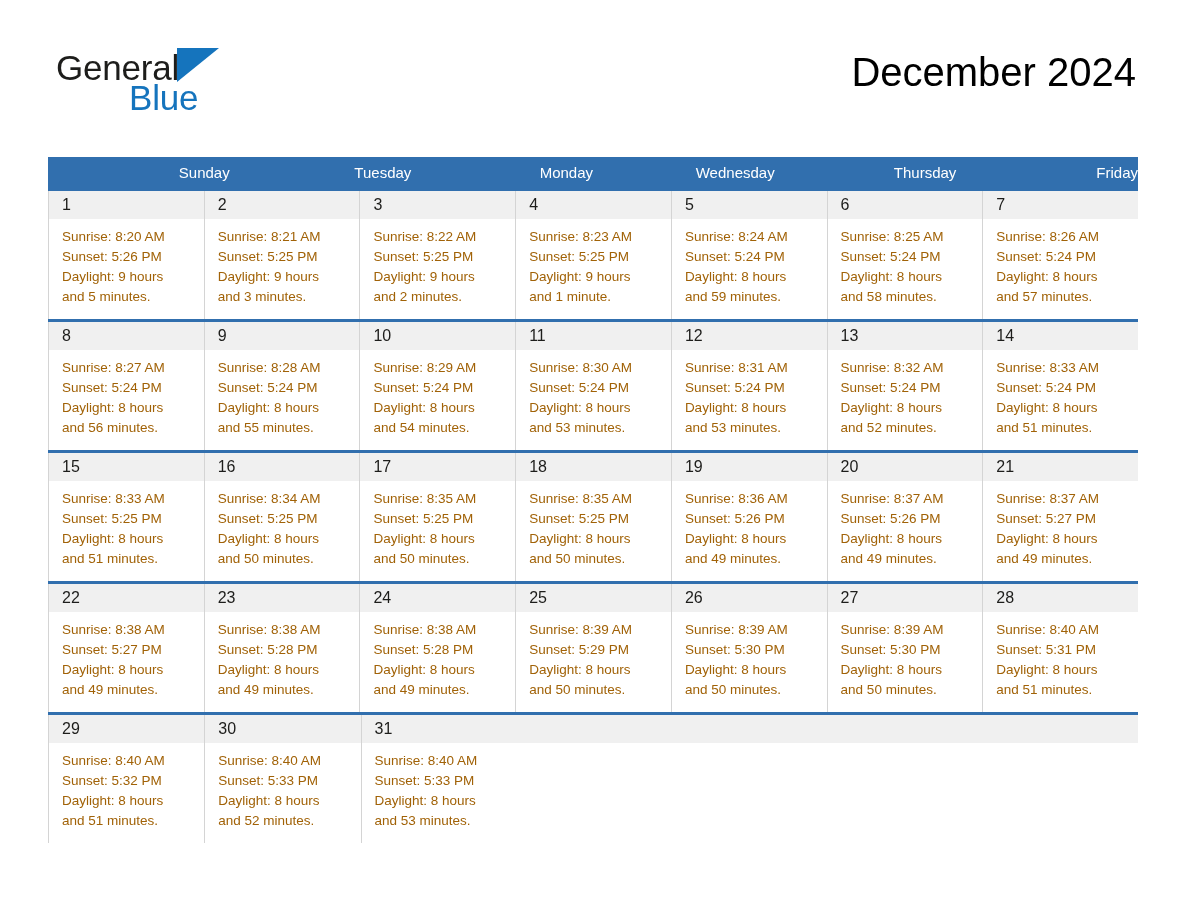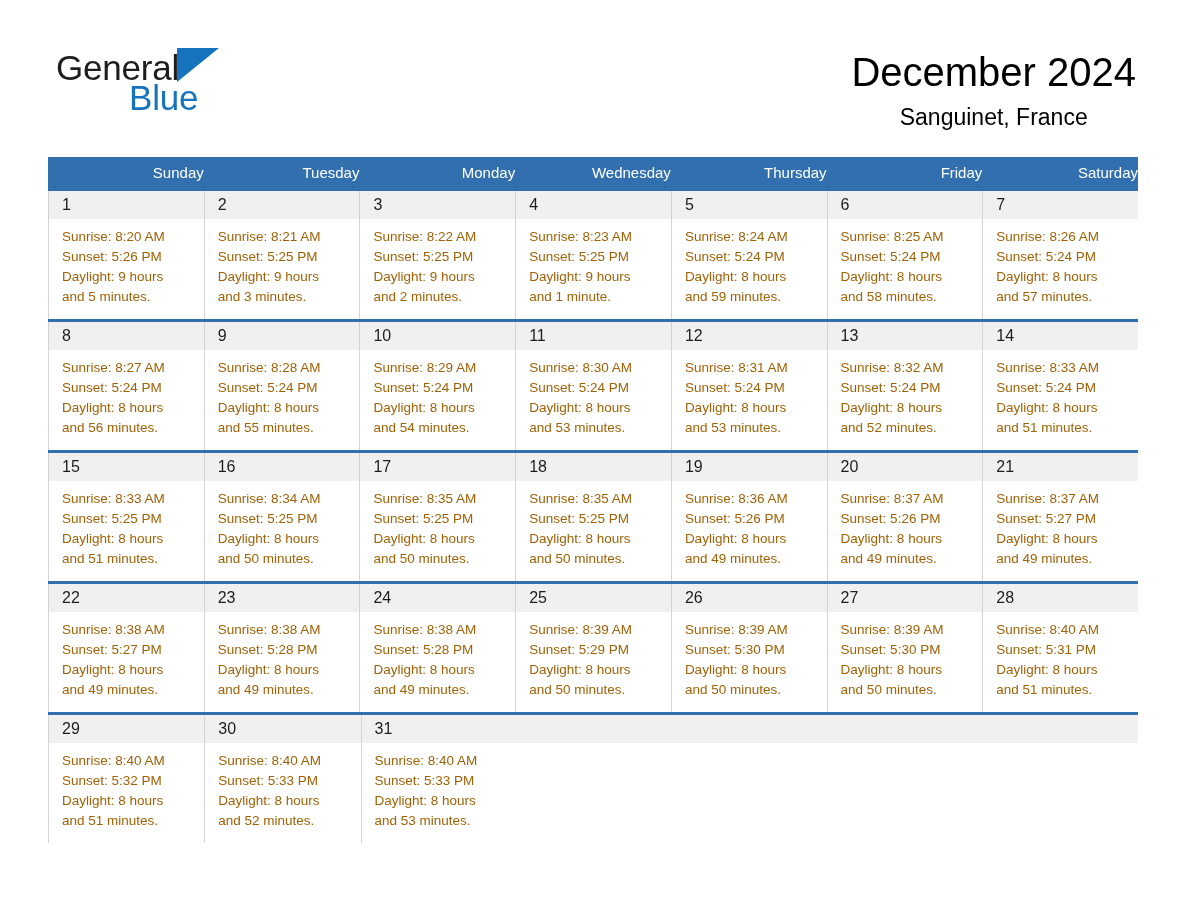"December 2024" .title-block { text-align: center -> left }
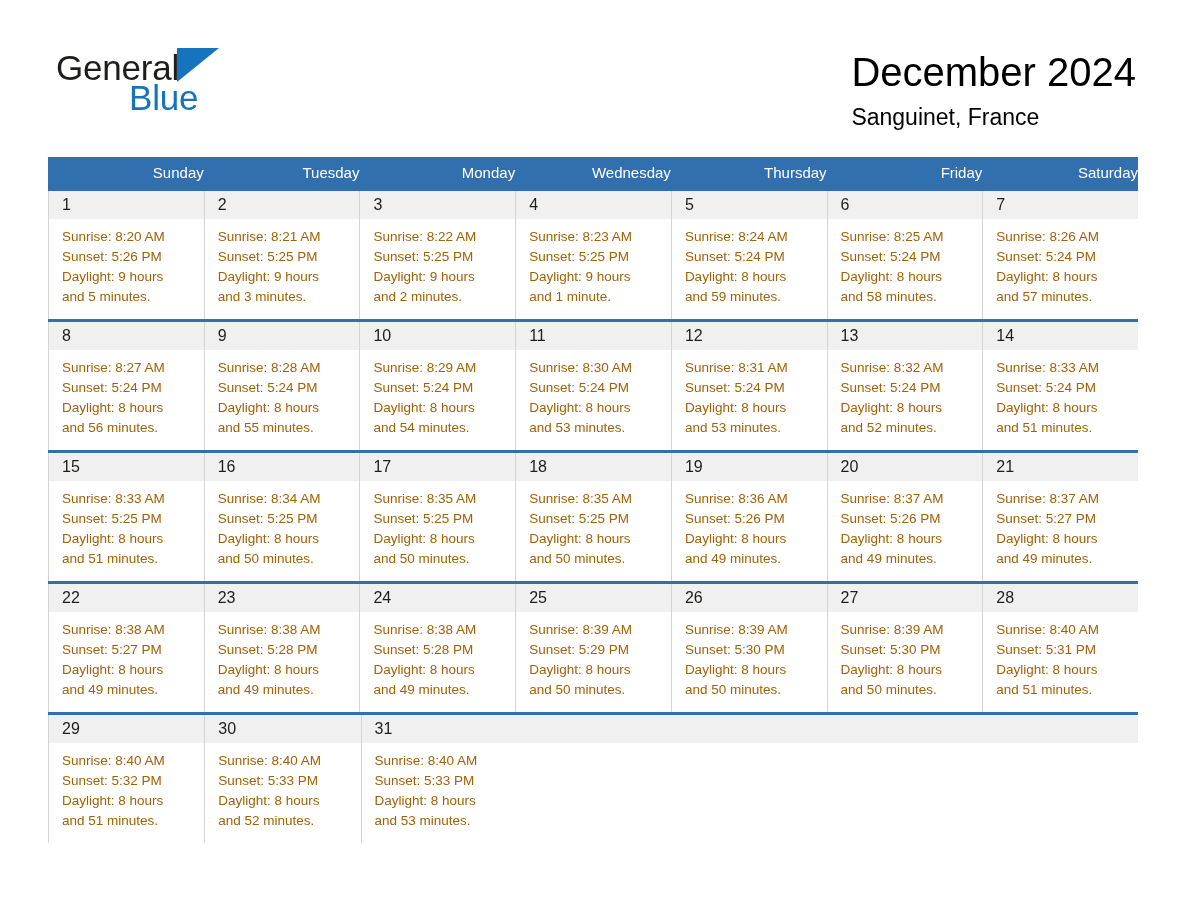"Sanguinet, France" div.title-sub { html: <div>Sanguinet, France</div> -> none }
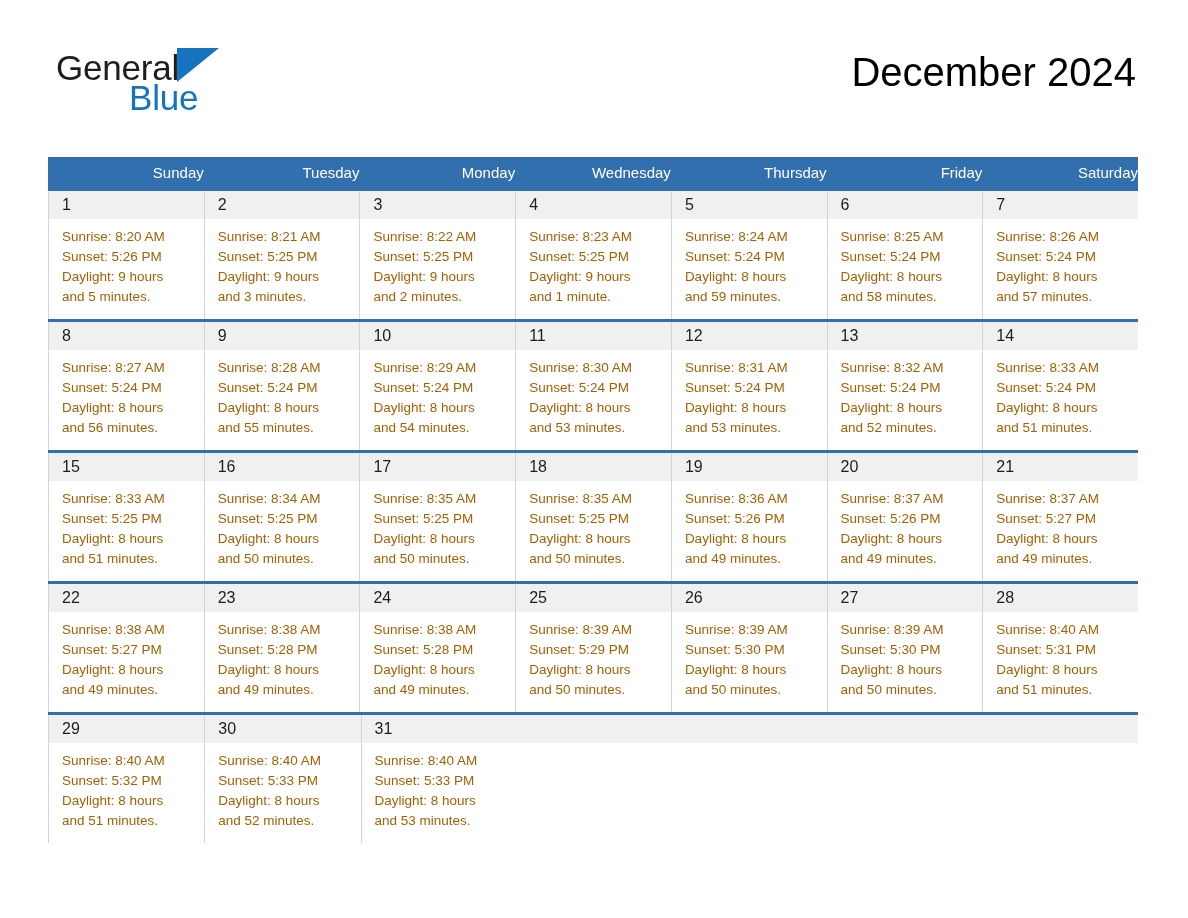"Saturday" div.weekday { html: <div>Saturday</div> -> none }
